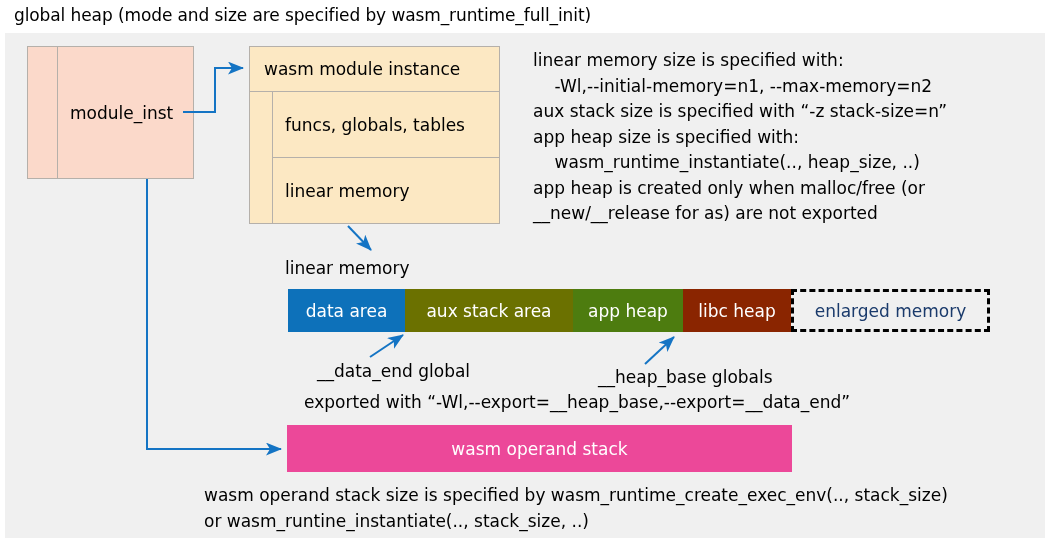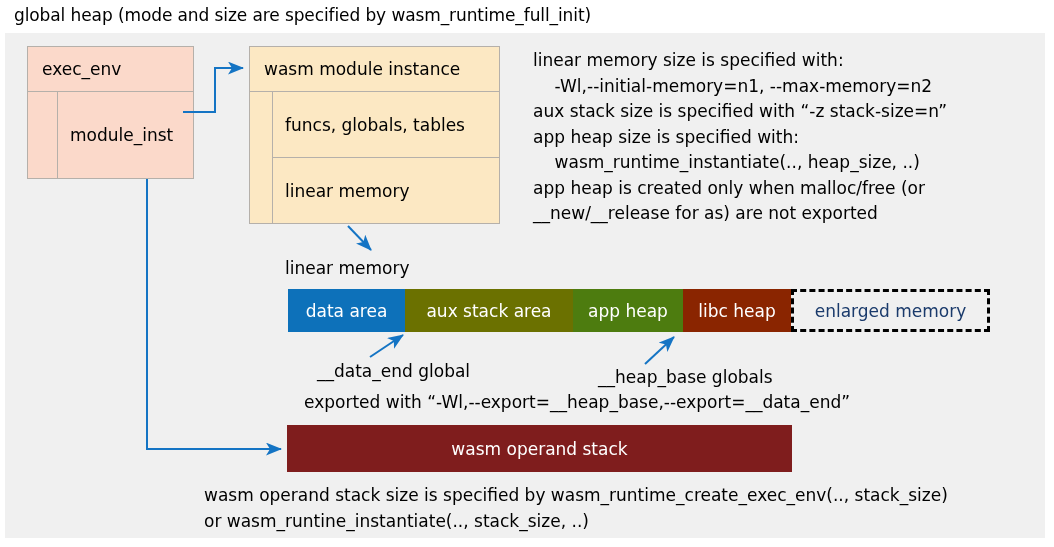"exec_env" div.hdr { html: <div>exec_env</div> -> none }
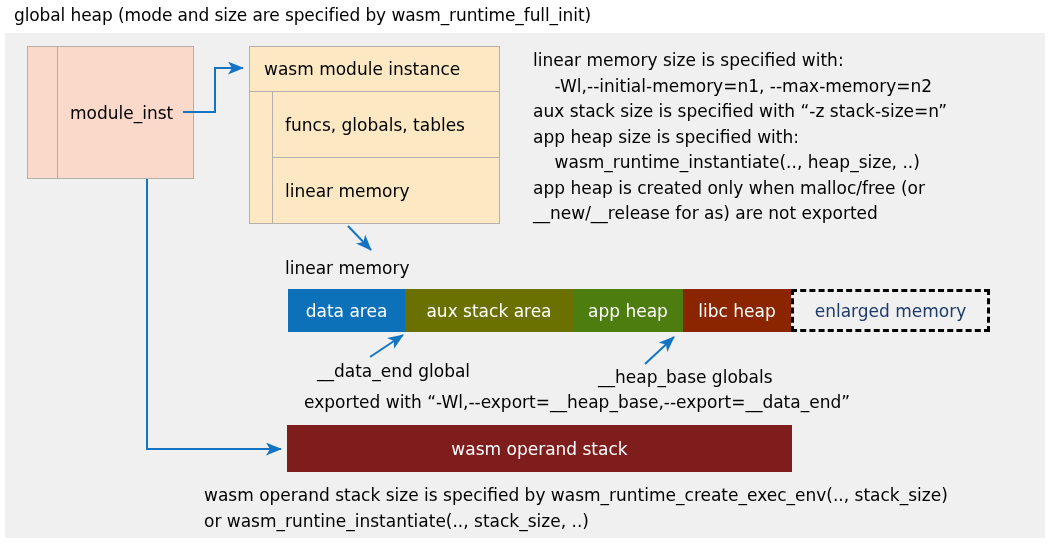"wasm operand stack" #operand-stack { background: #7f1d1d -> #ec4899 }
